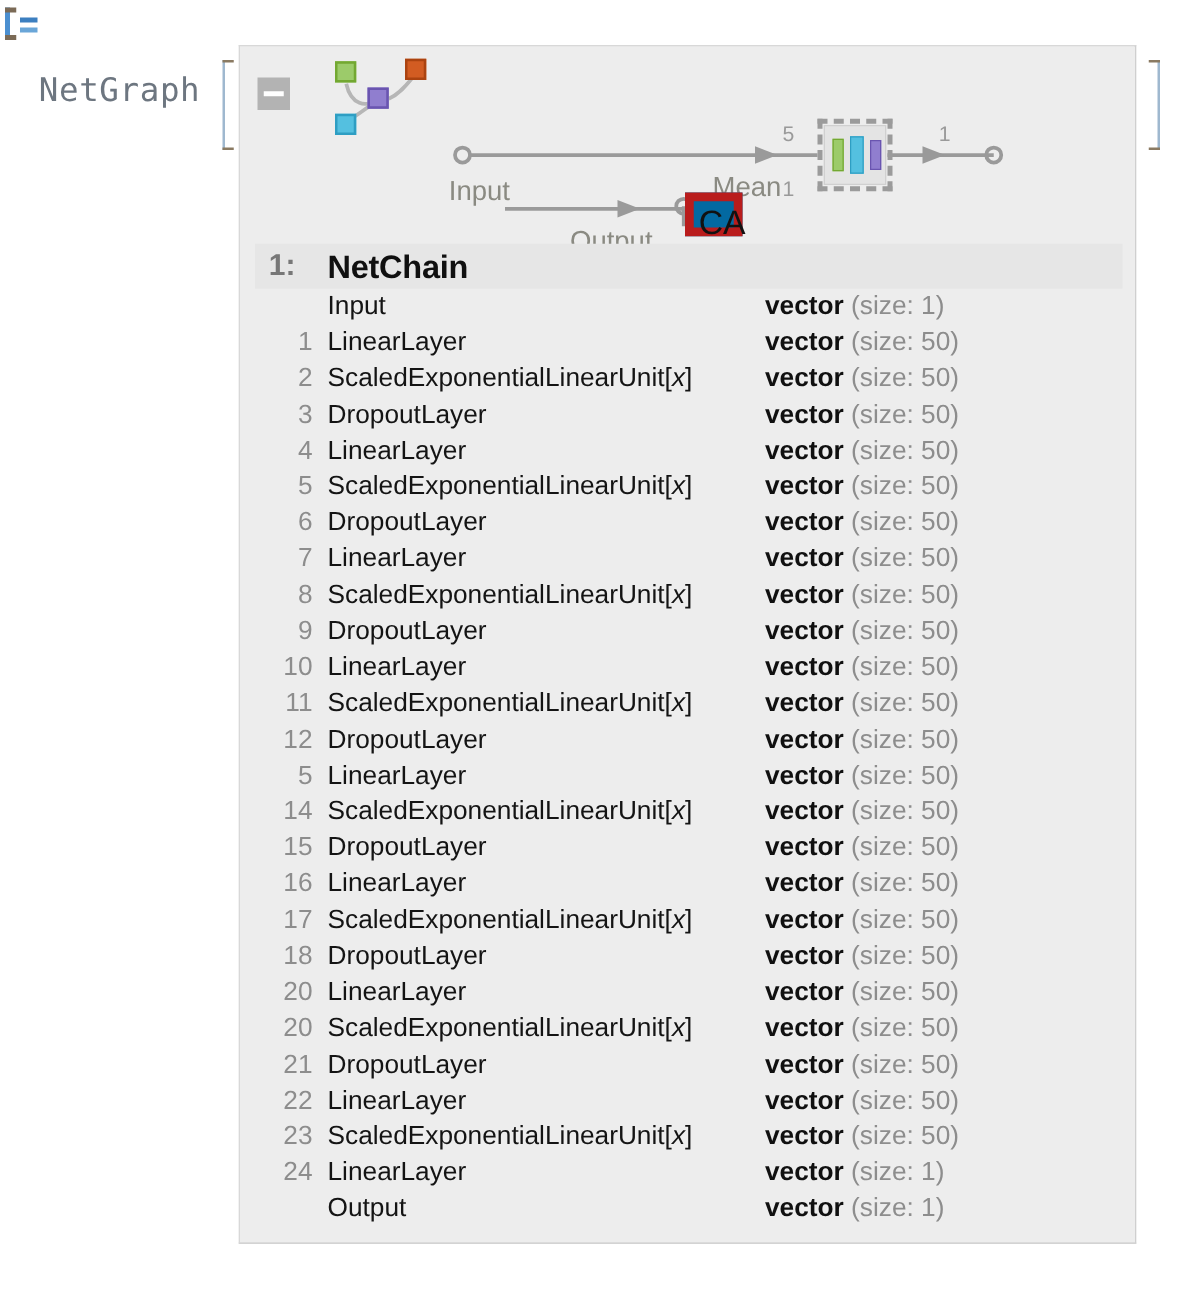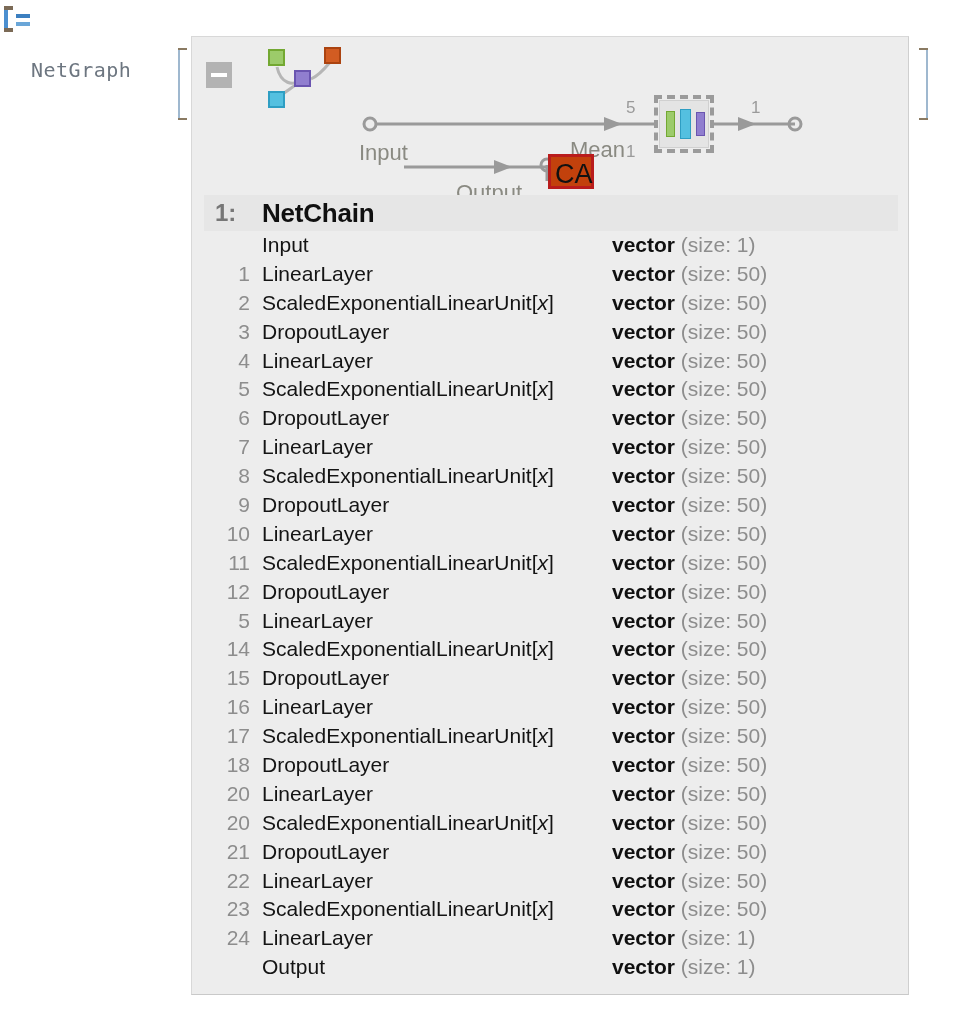"NetGraph" #netgraph-head { font-size: 20px -> 26px }
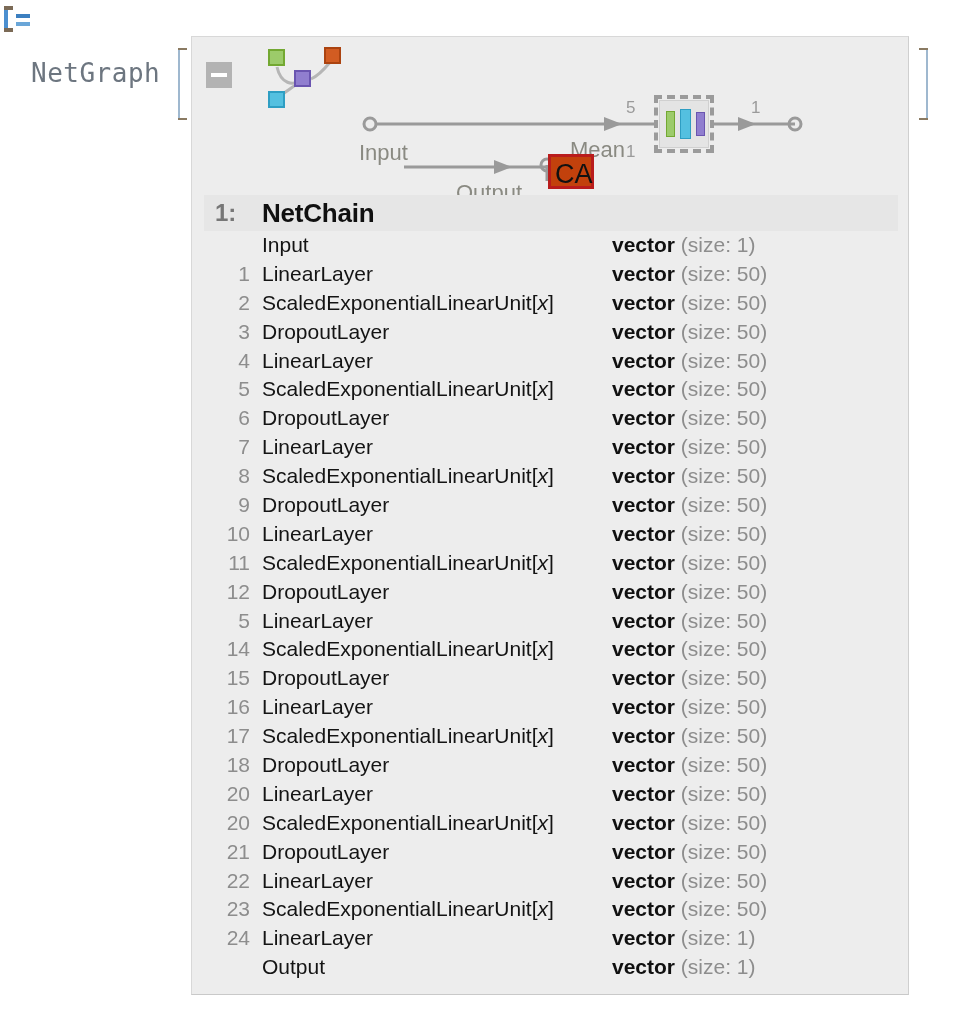"CA" #ca-overlay { background: #c2410c -> #0369a1; border: 3px solid #b91c1c -> 7px solid #b91c1c }
